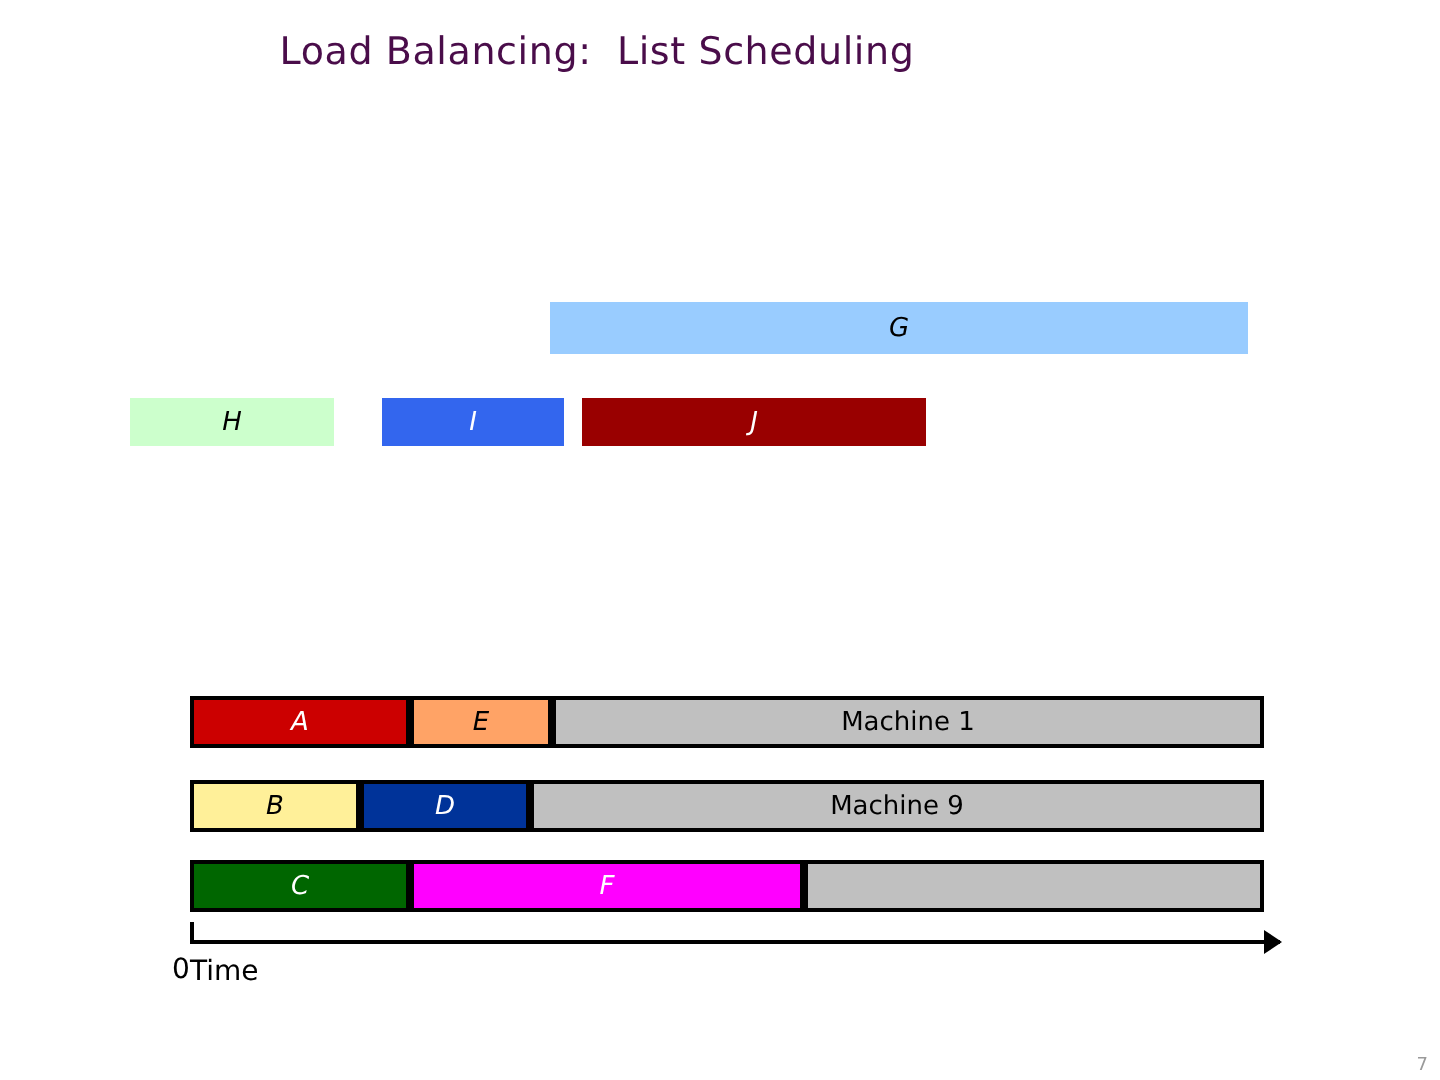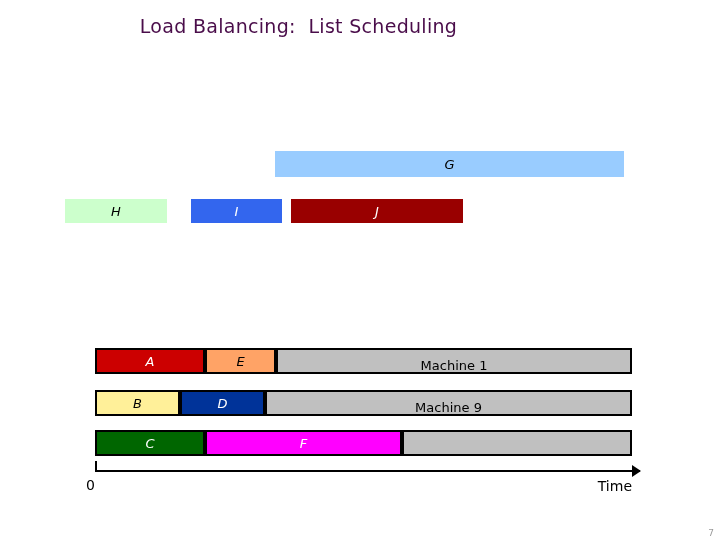"Machine 1" .machine-row .seg.idle { align-items: flex-end -> none }
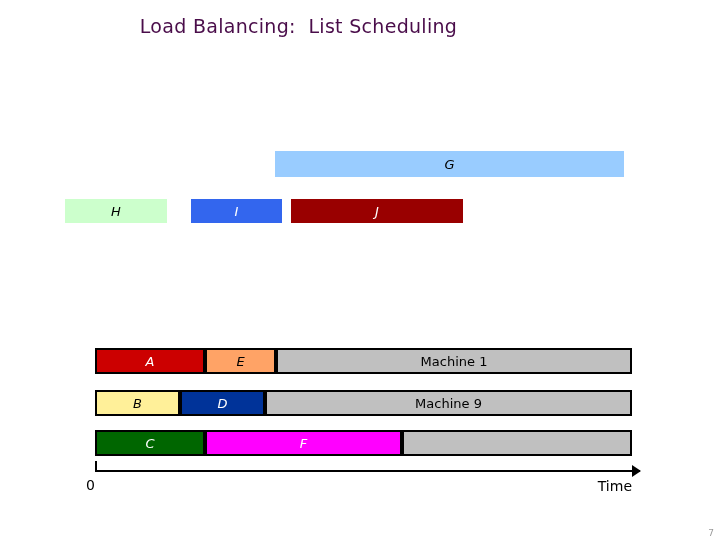"Time" #time-axis-label { text-align: right -> left }
